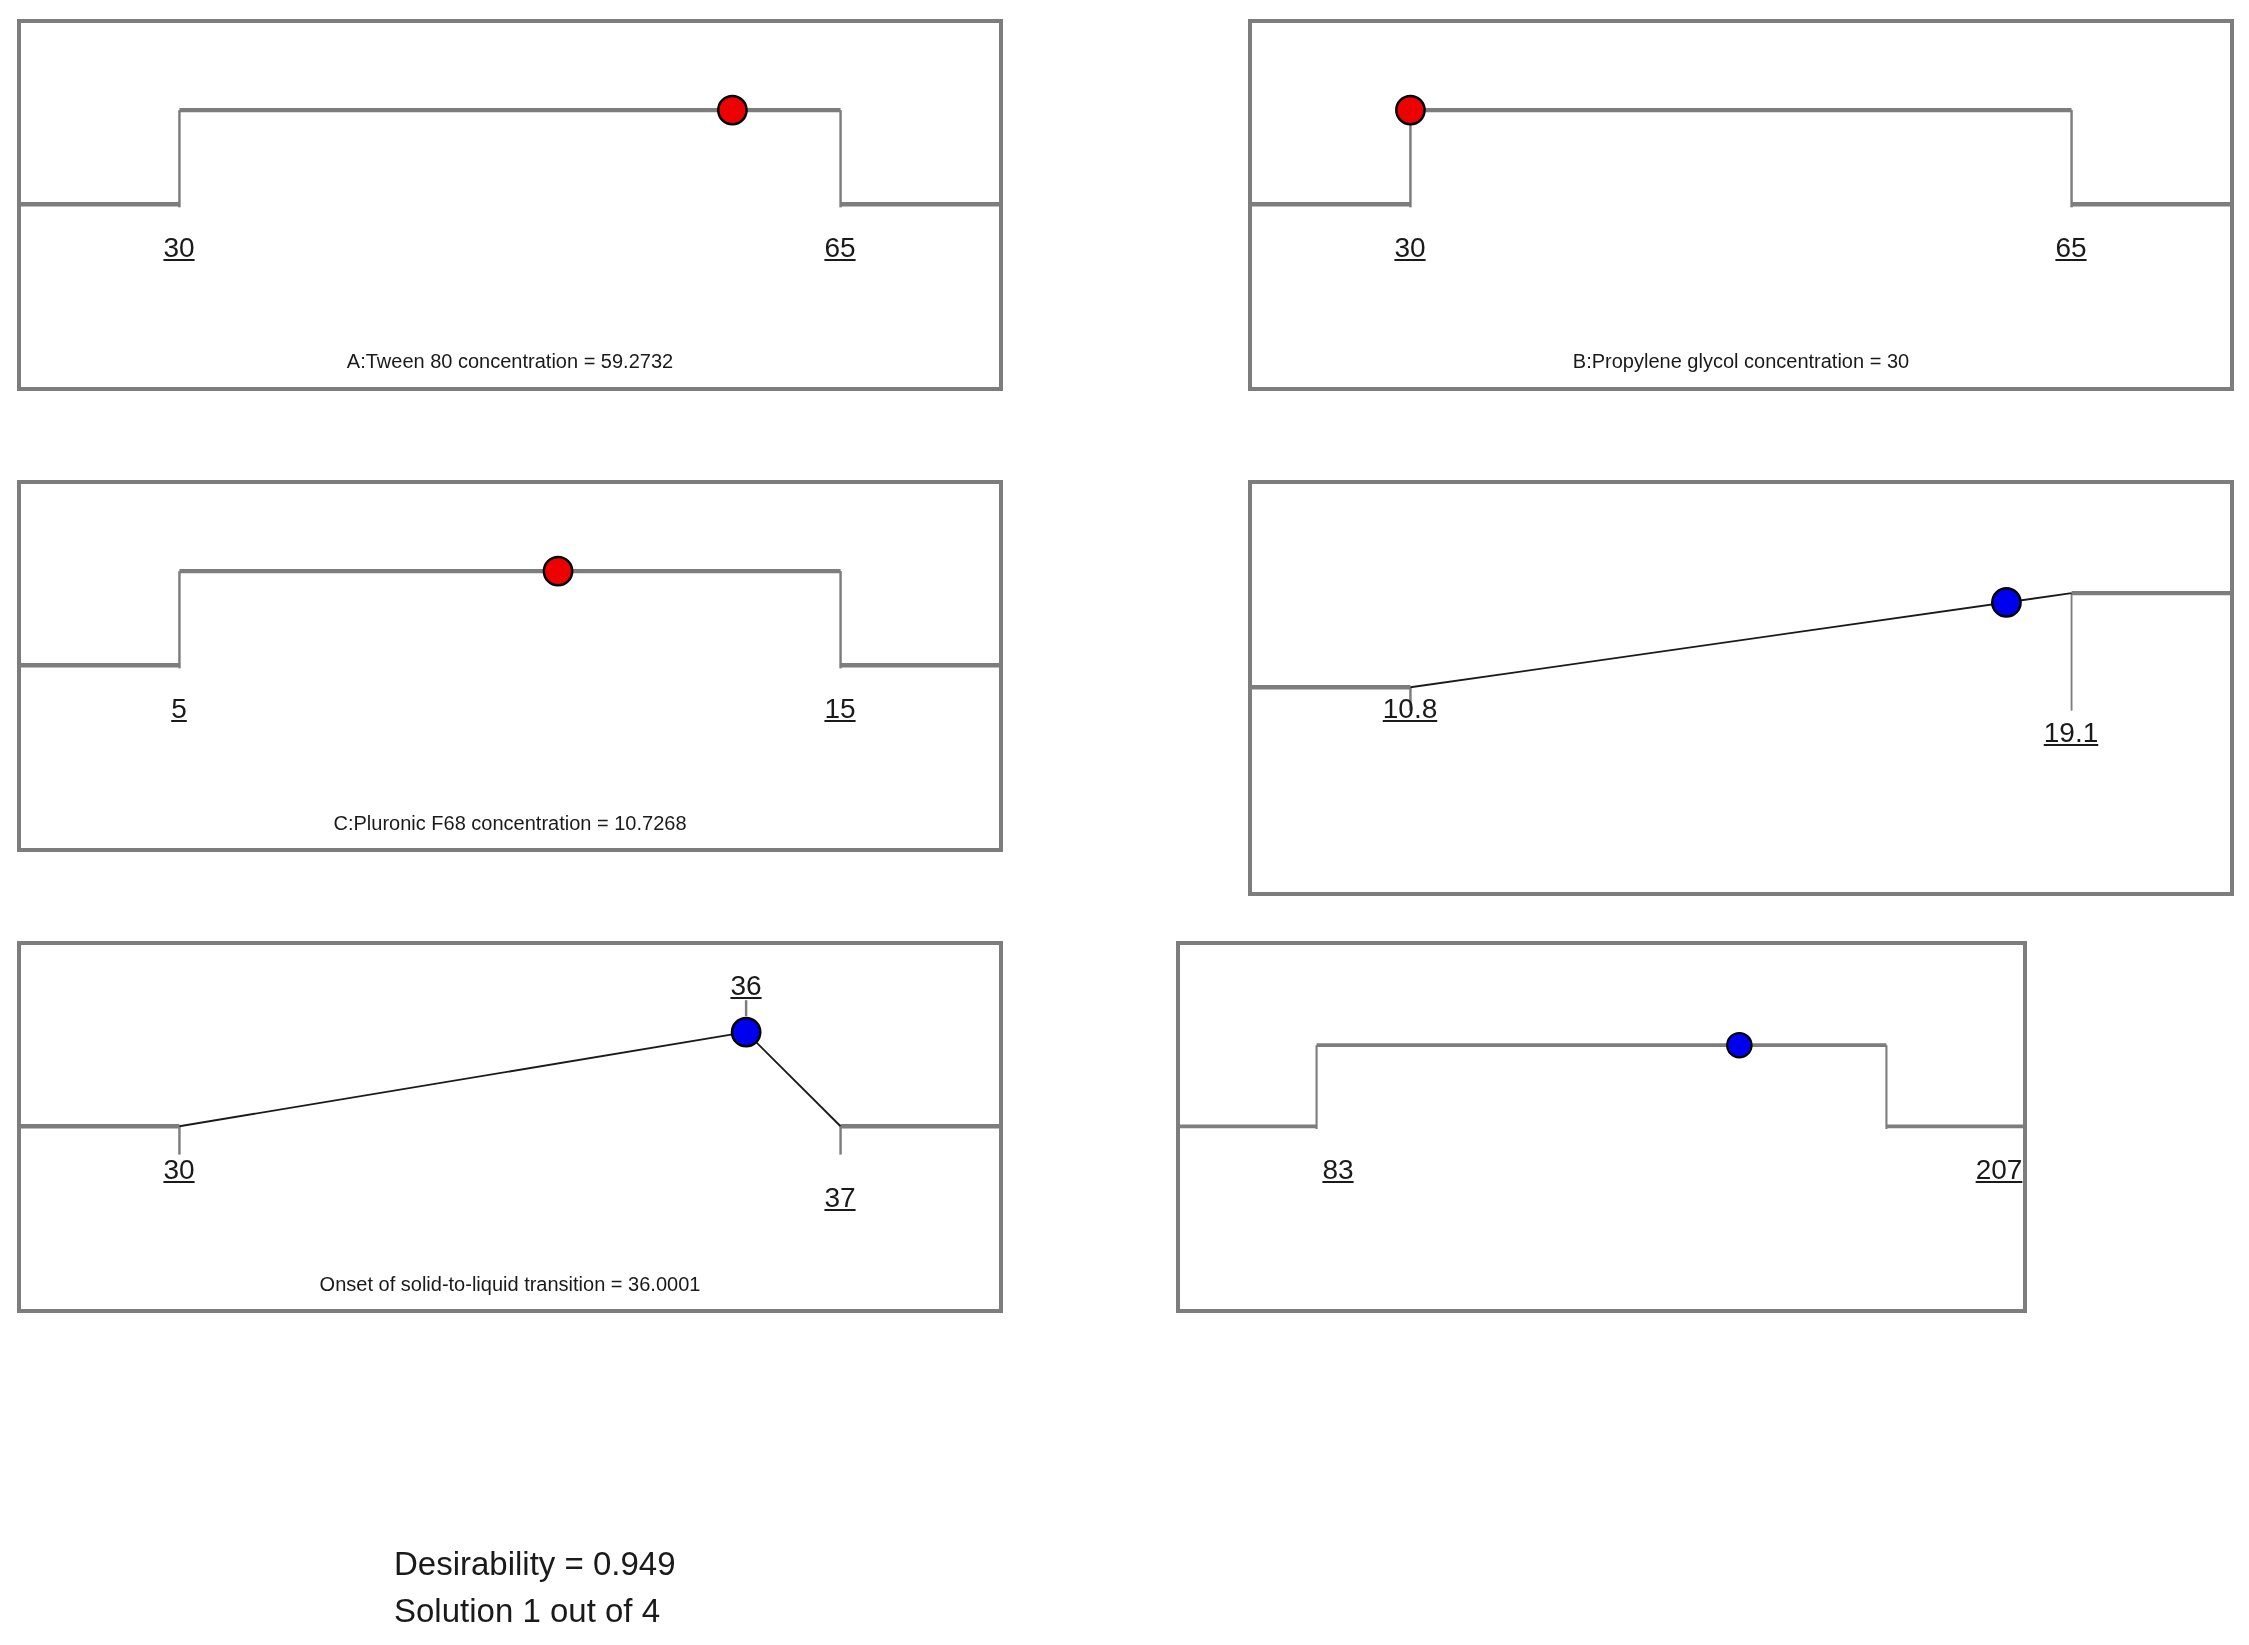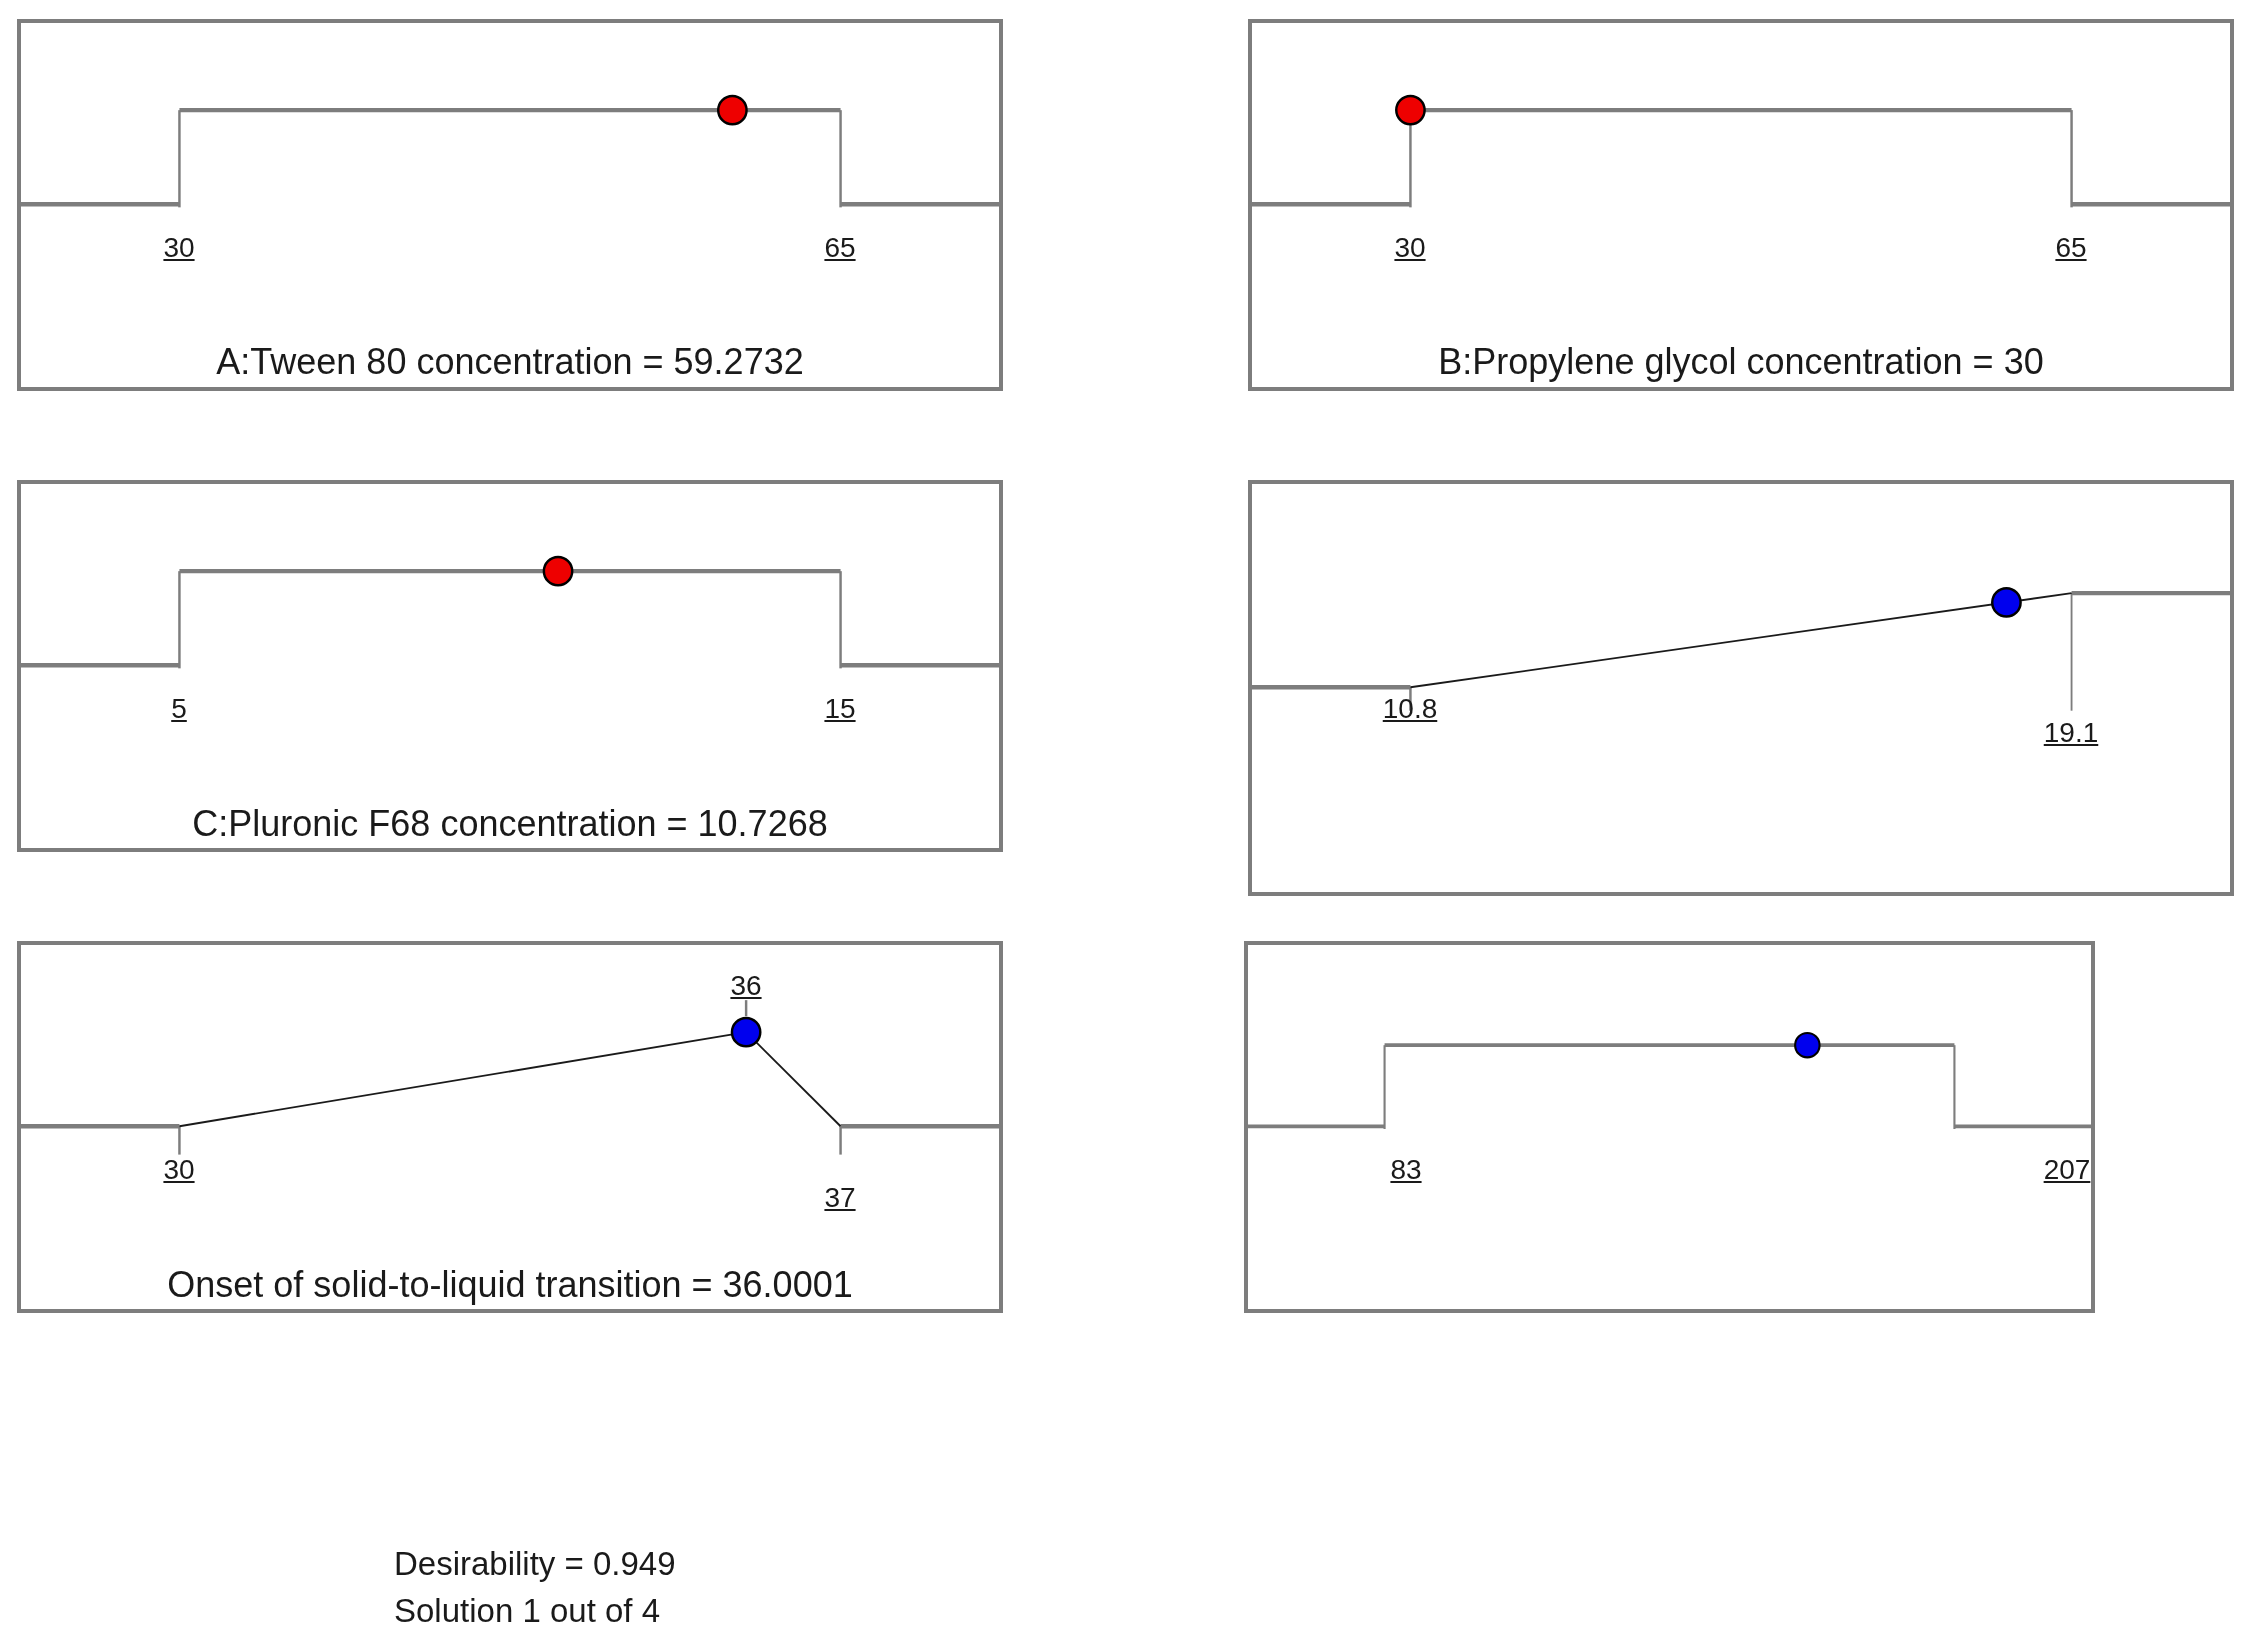"A:Tween 80 concentration = 59.2732" .caption { font-size: 36px -> 20px }
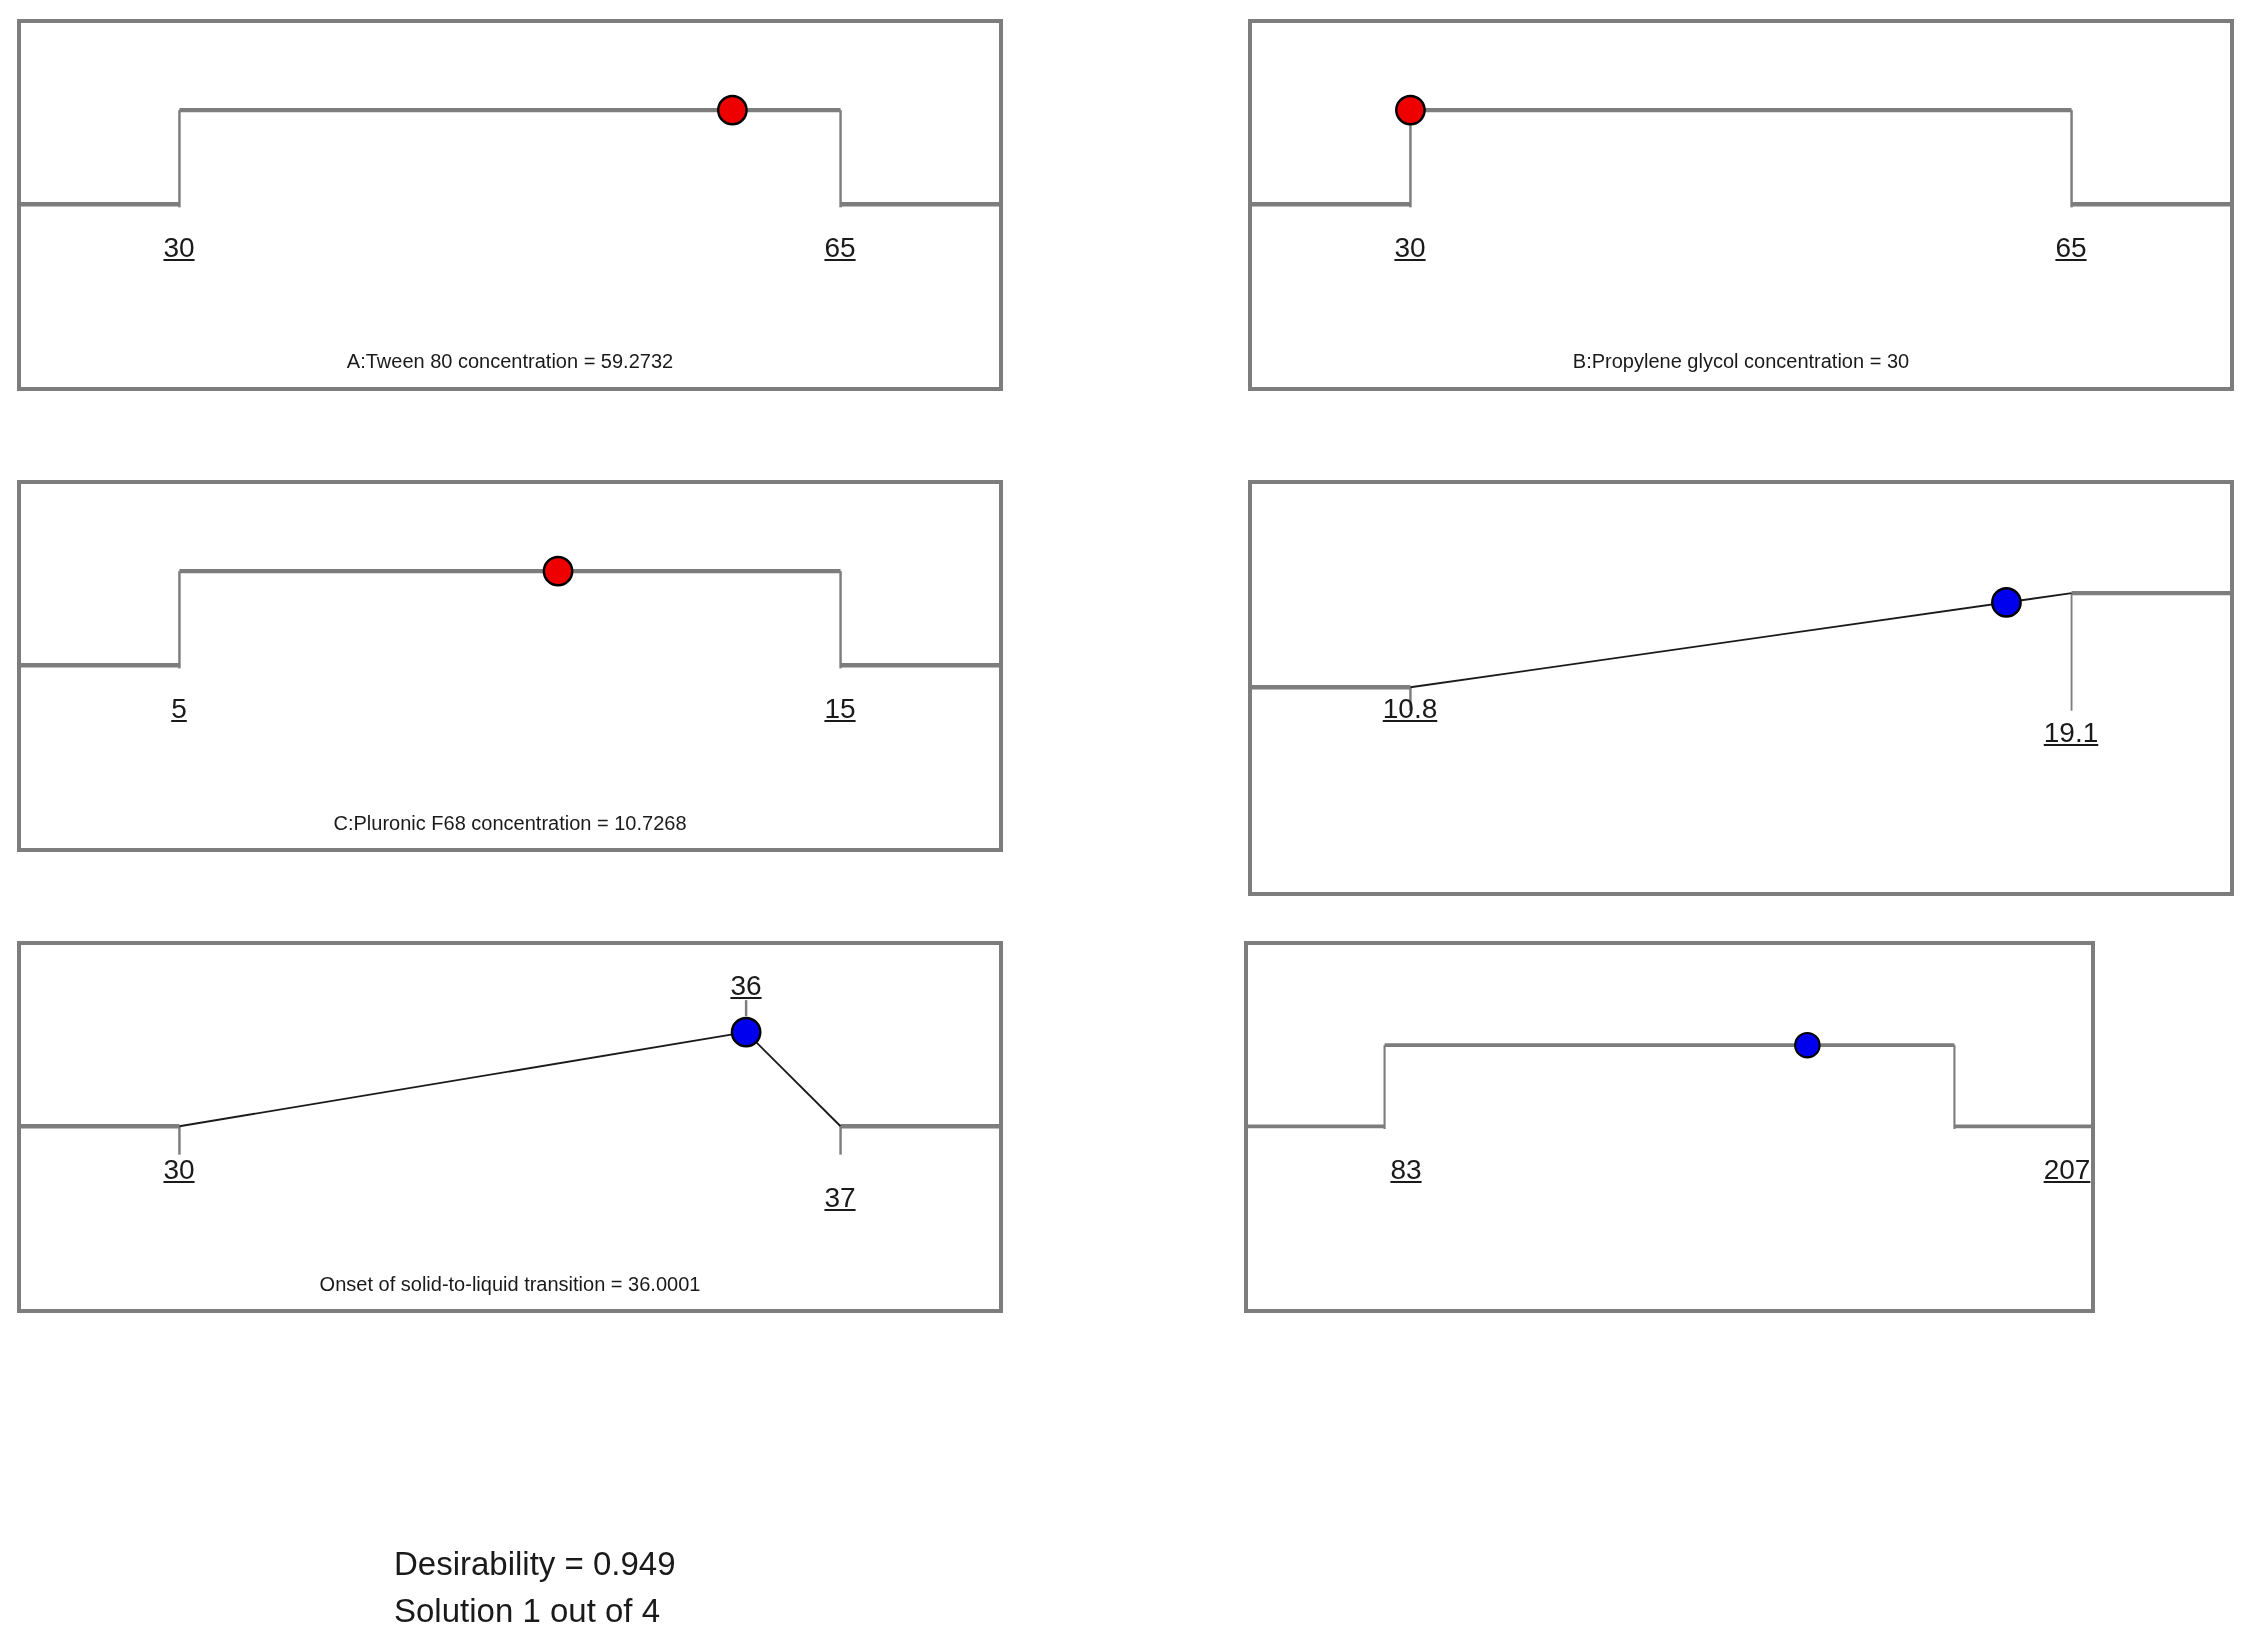"83" section.panel { left: 1244px -> 1176px }
